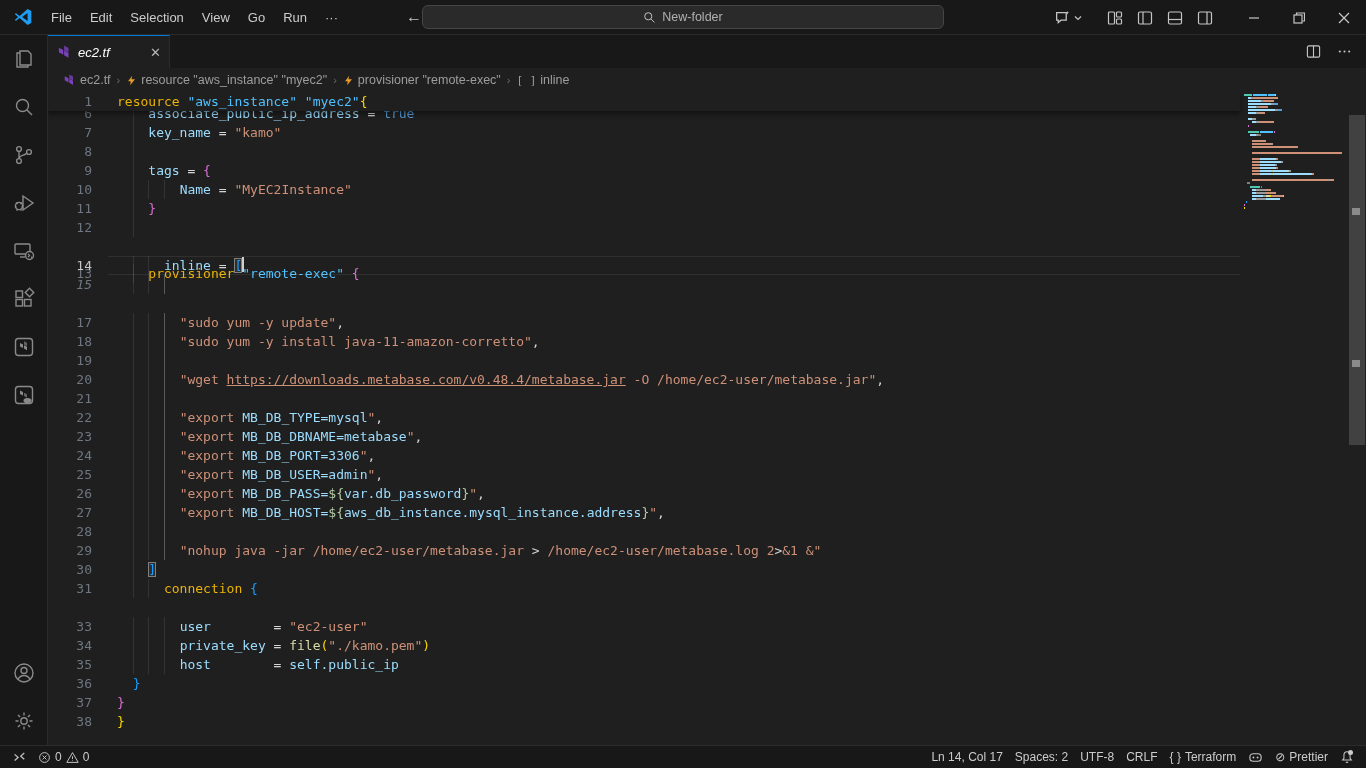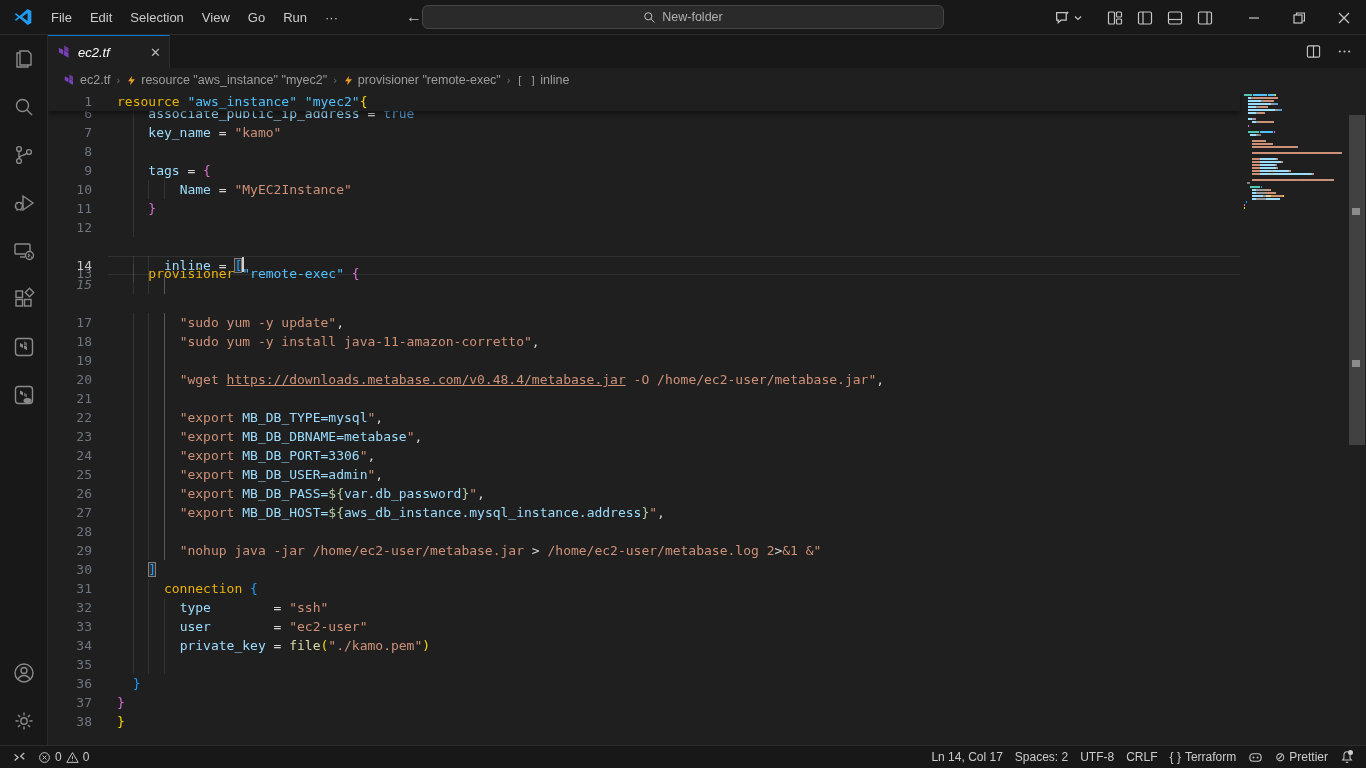"32" div.row { html: <div><span>32</span><i></i><i></i><i></i><span><span> </span><span>type</span><span> = </span><span>"ssh"</span></span></div> -> none }
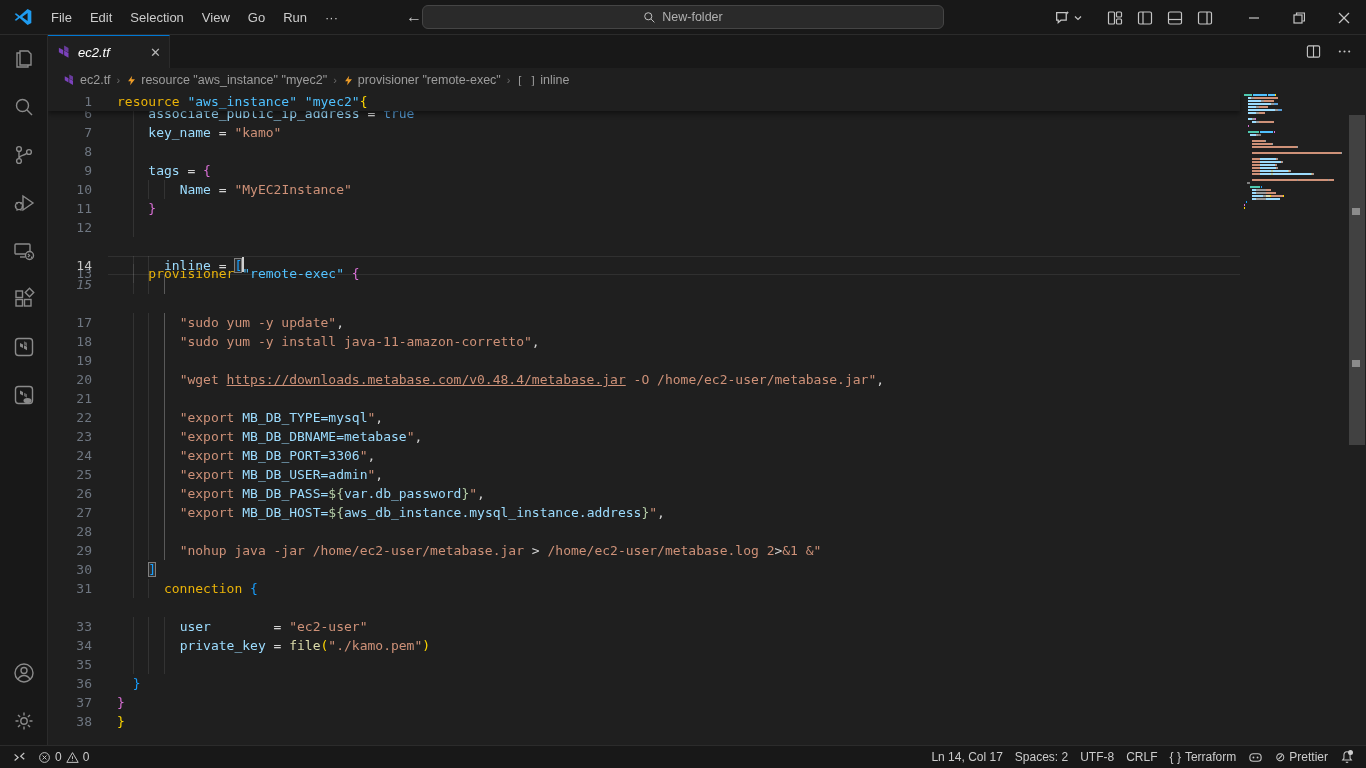"host = self.public_ip" span.code { html: none -> <span><span> </span><span>host</span><span> = </span><span>self.public_ip</span></span> }
